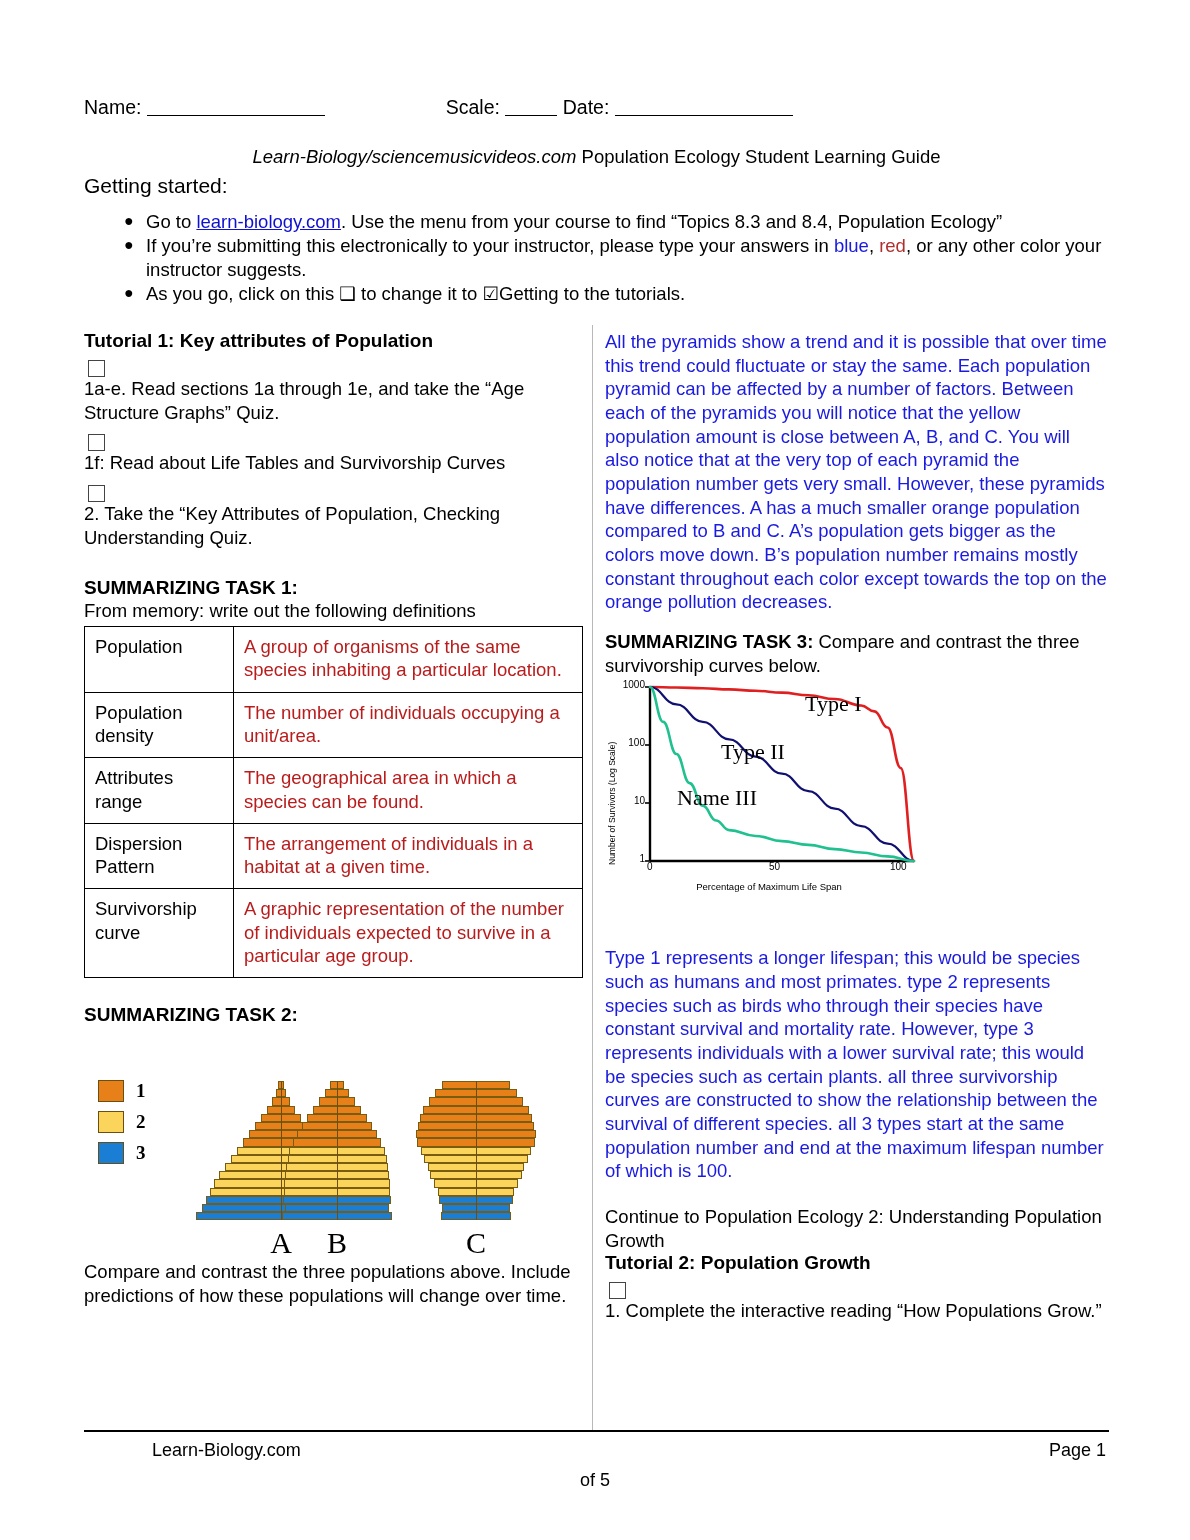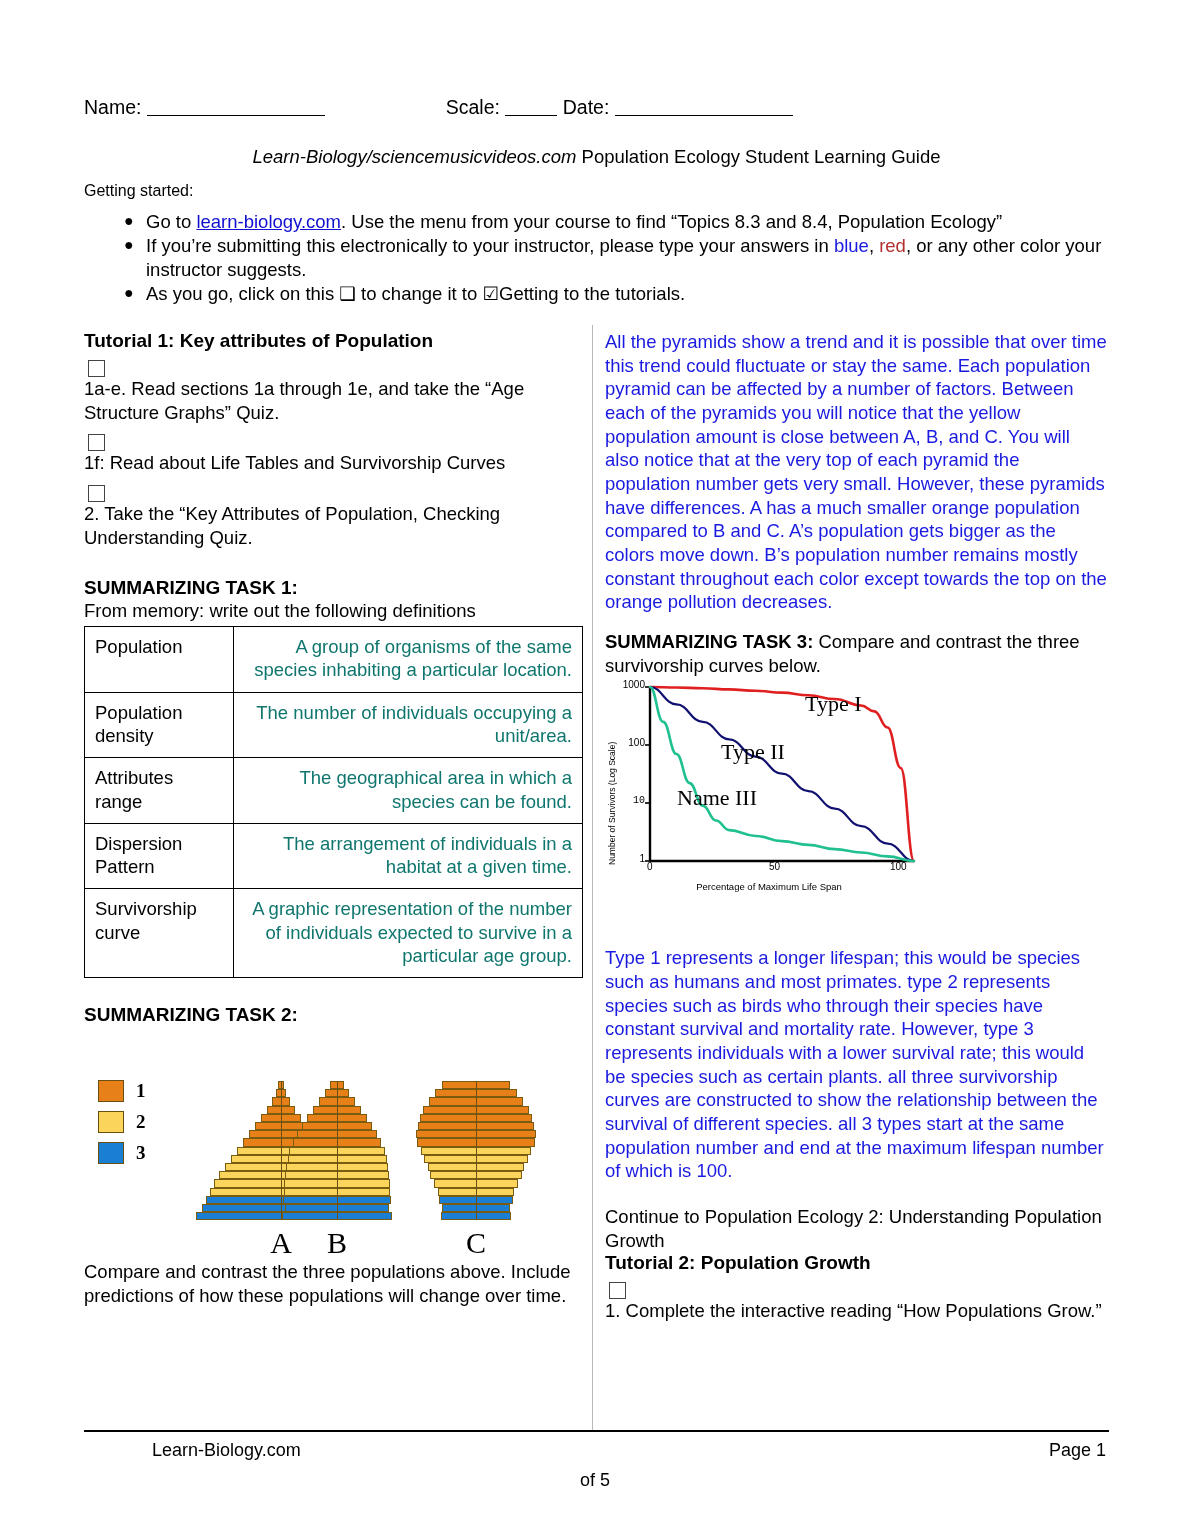"Getting started:" .getting { font-size: 16px -> 21px; top: 182px -> 174px }
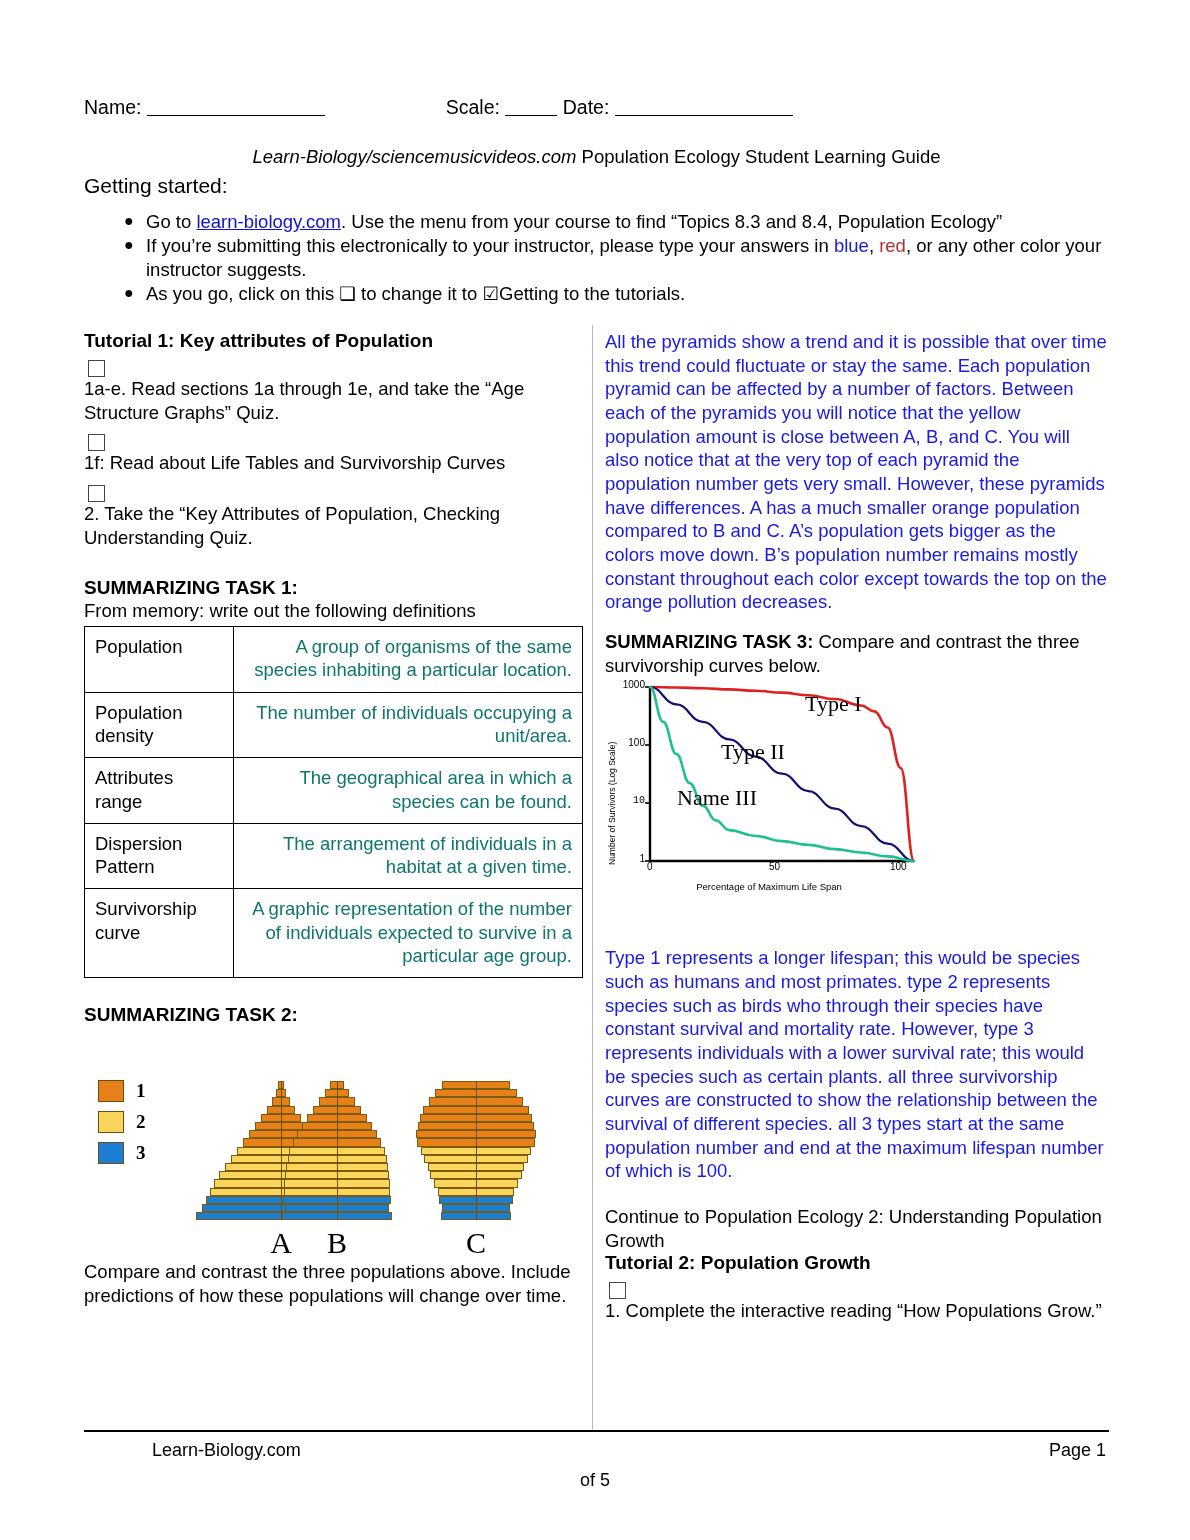"A group of organisms of" table.defs td.def { color: #0f766e -> #b91c1c; text-align: right -> none }
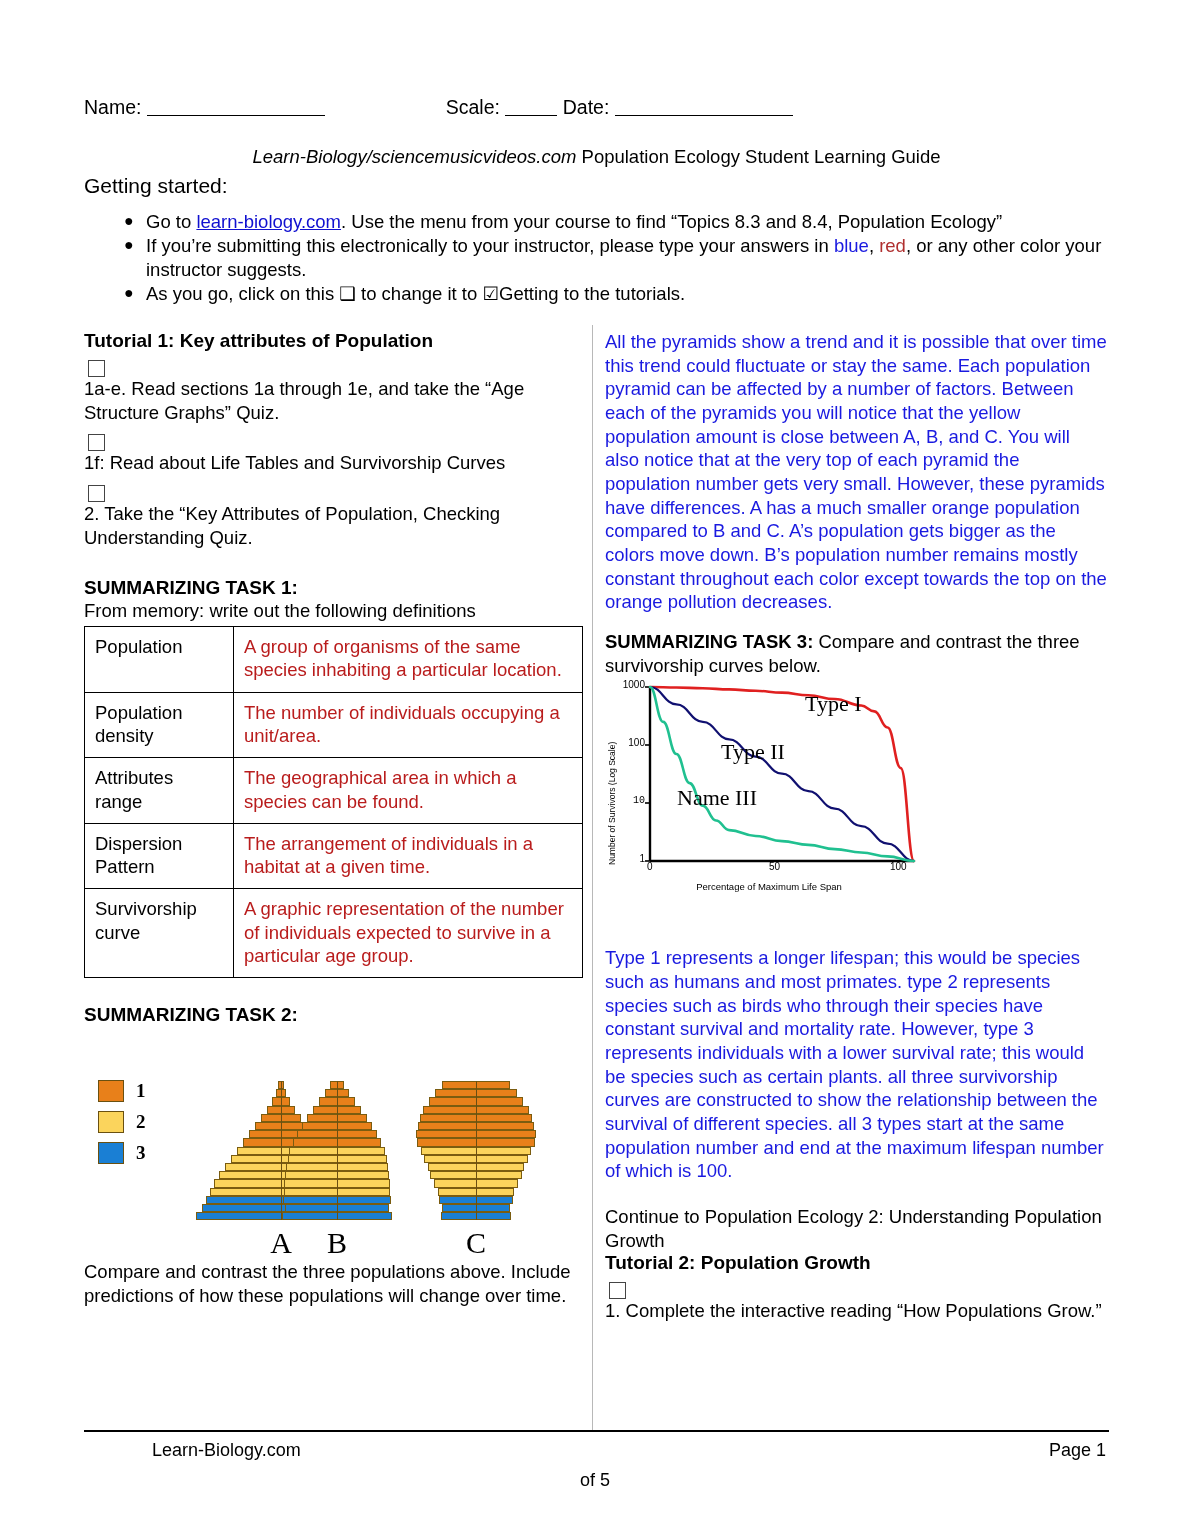"10" div.ytick { font-family: Liberation Mono, monospace -> none }
